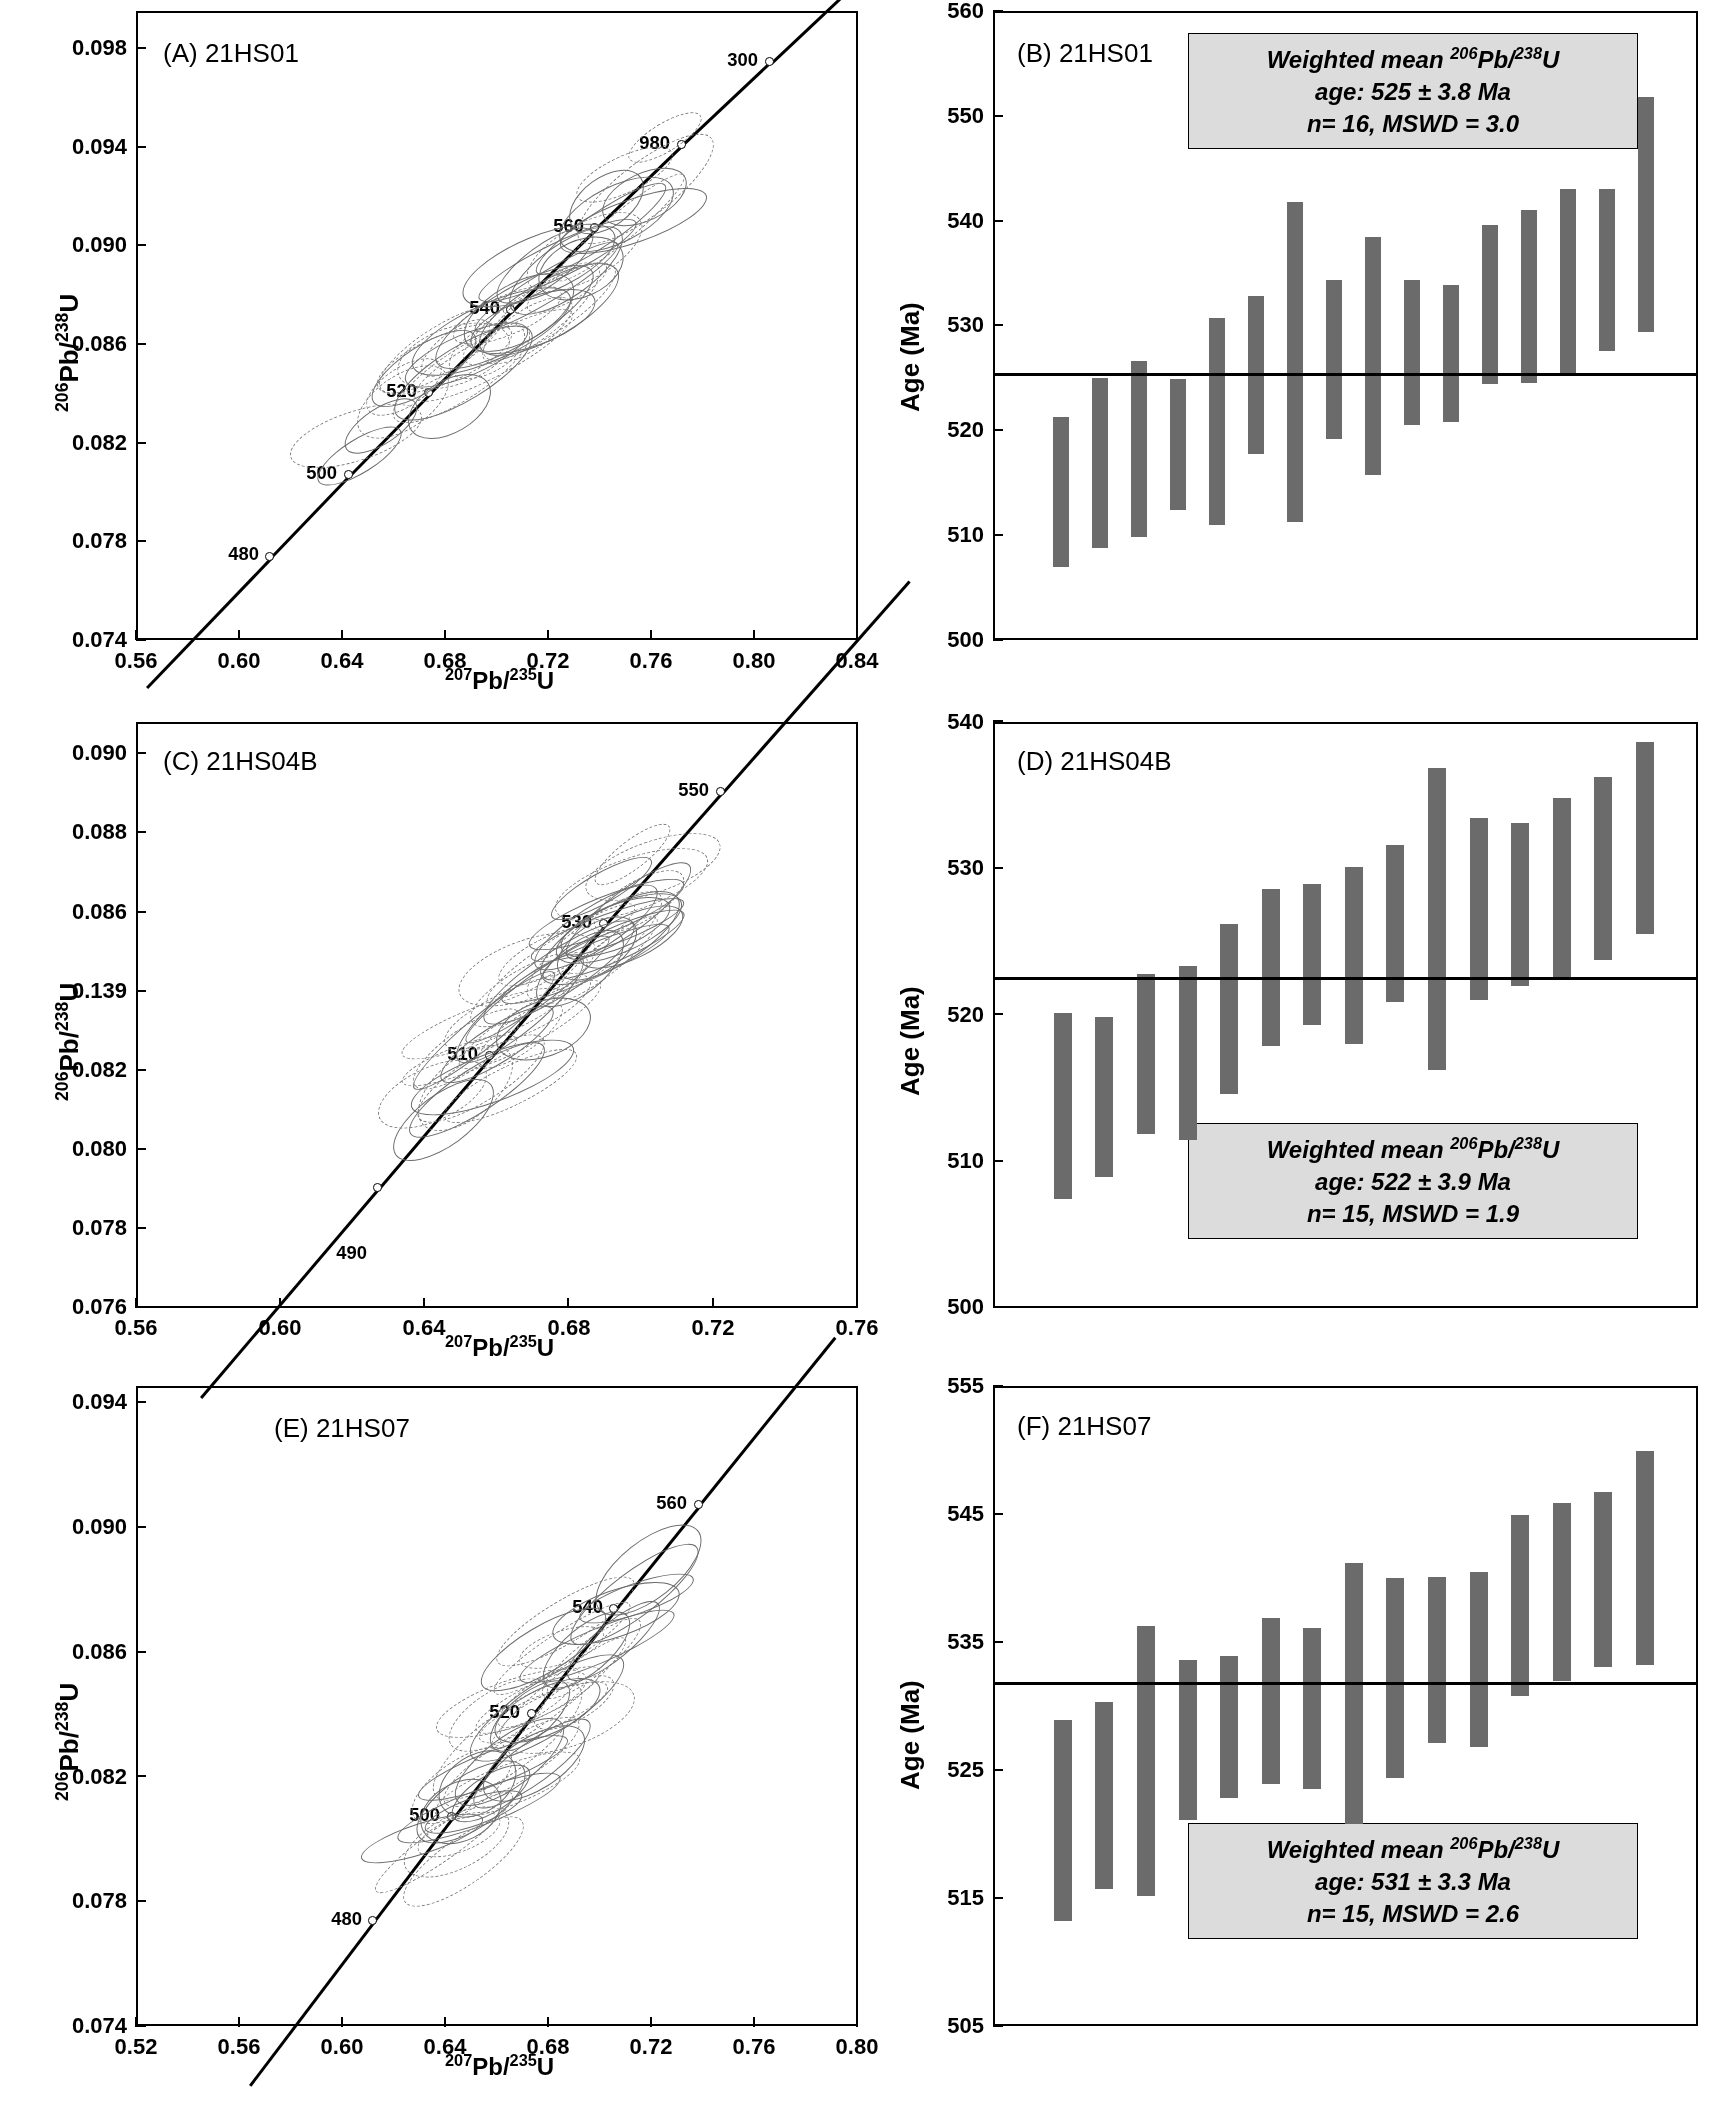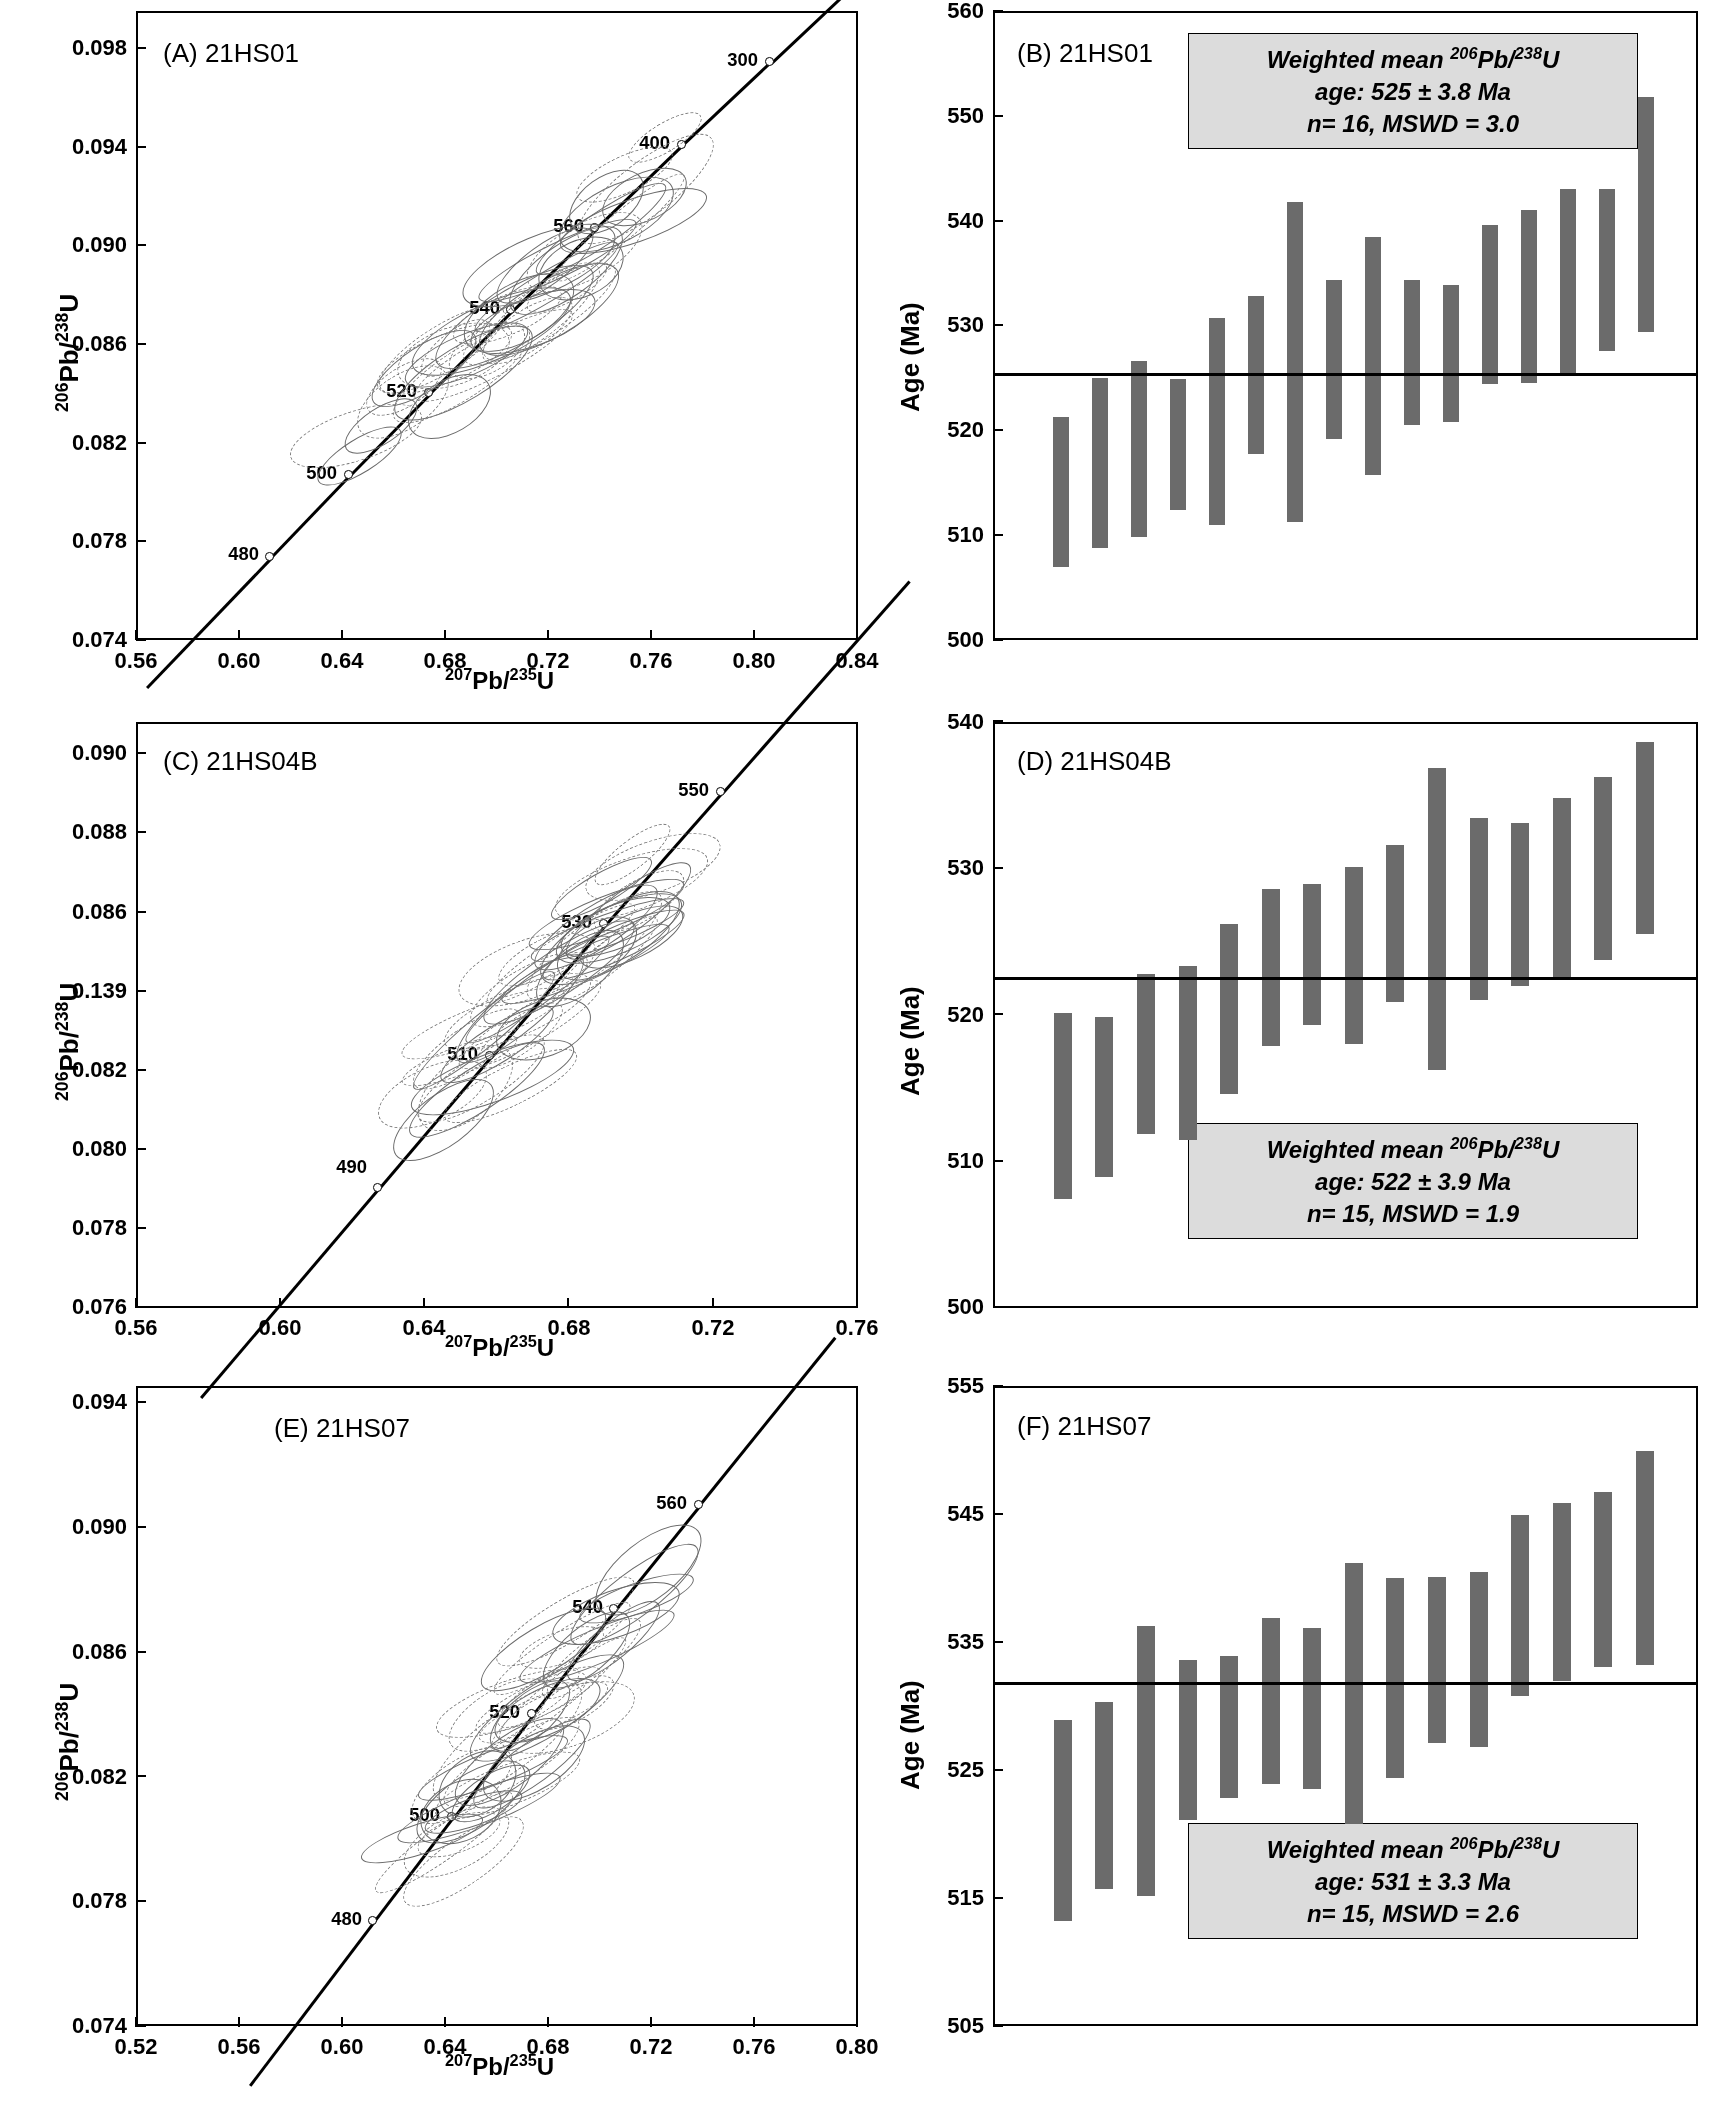"400" div.agelab { text: 400 -> 980 }
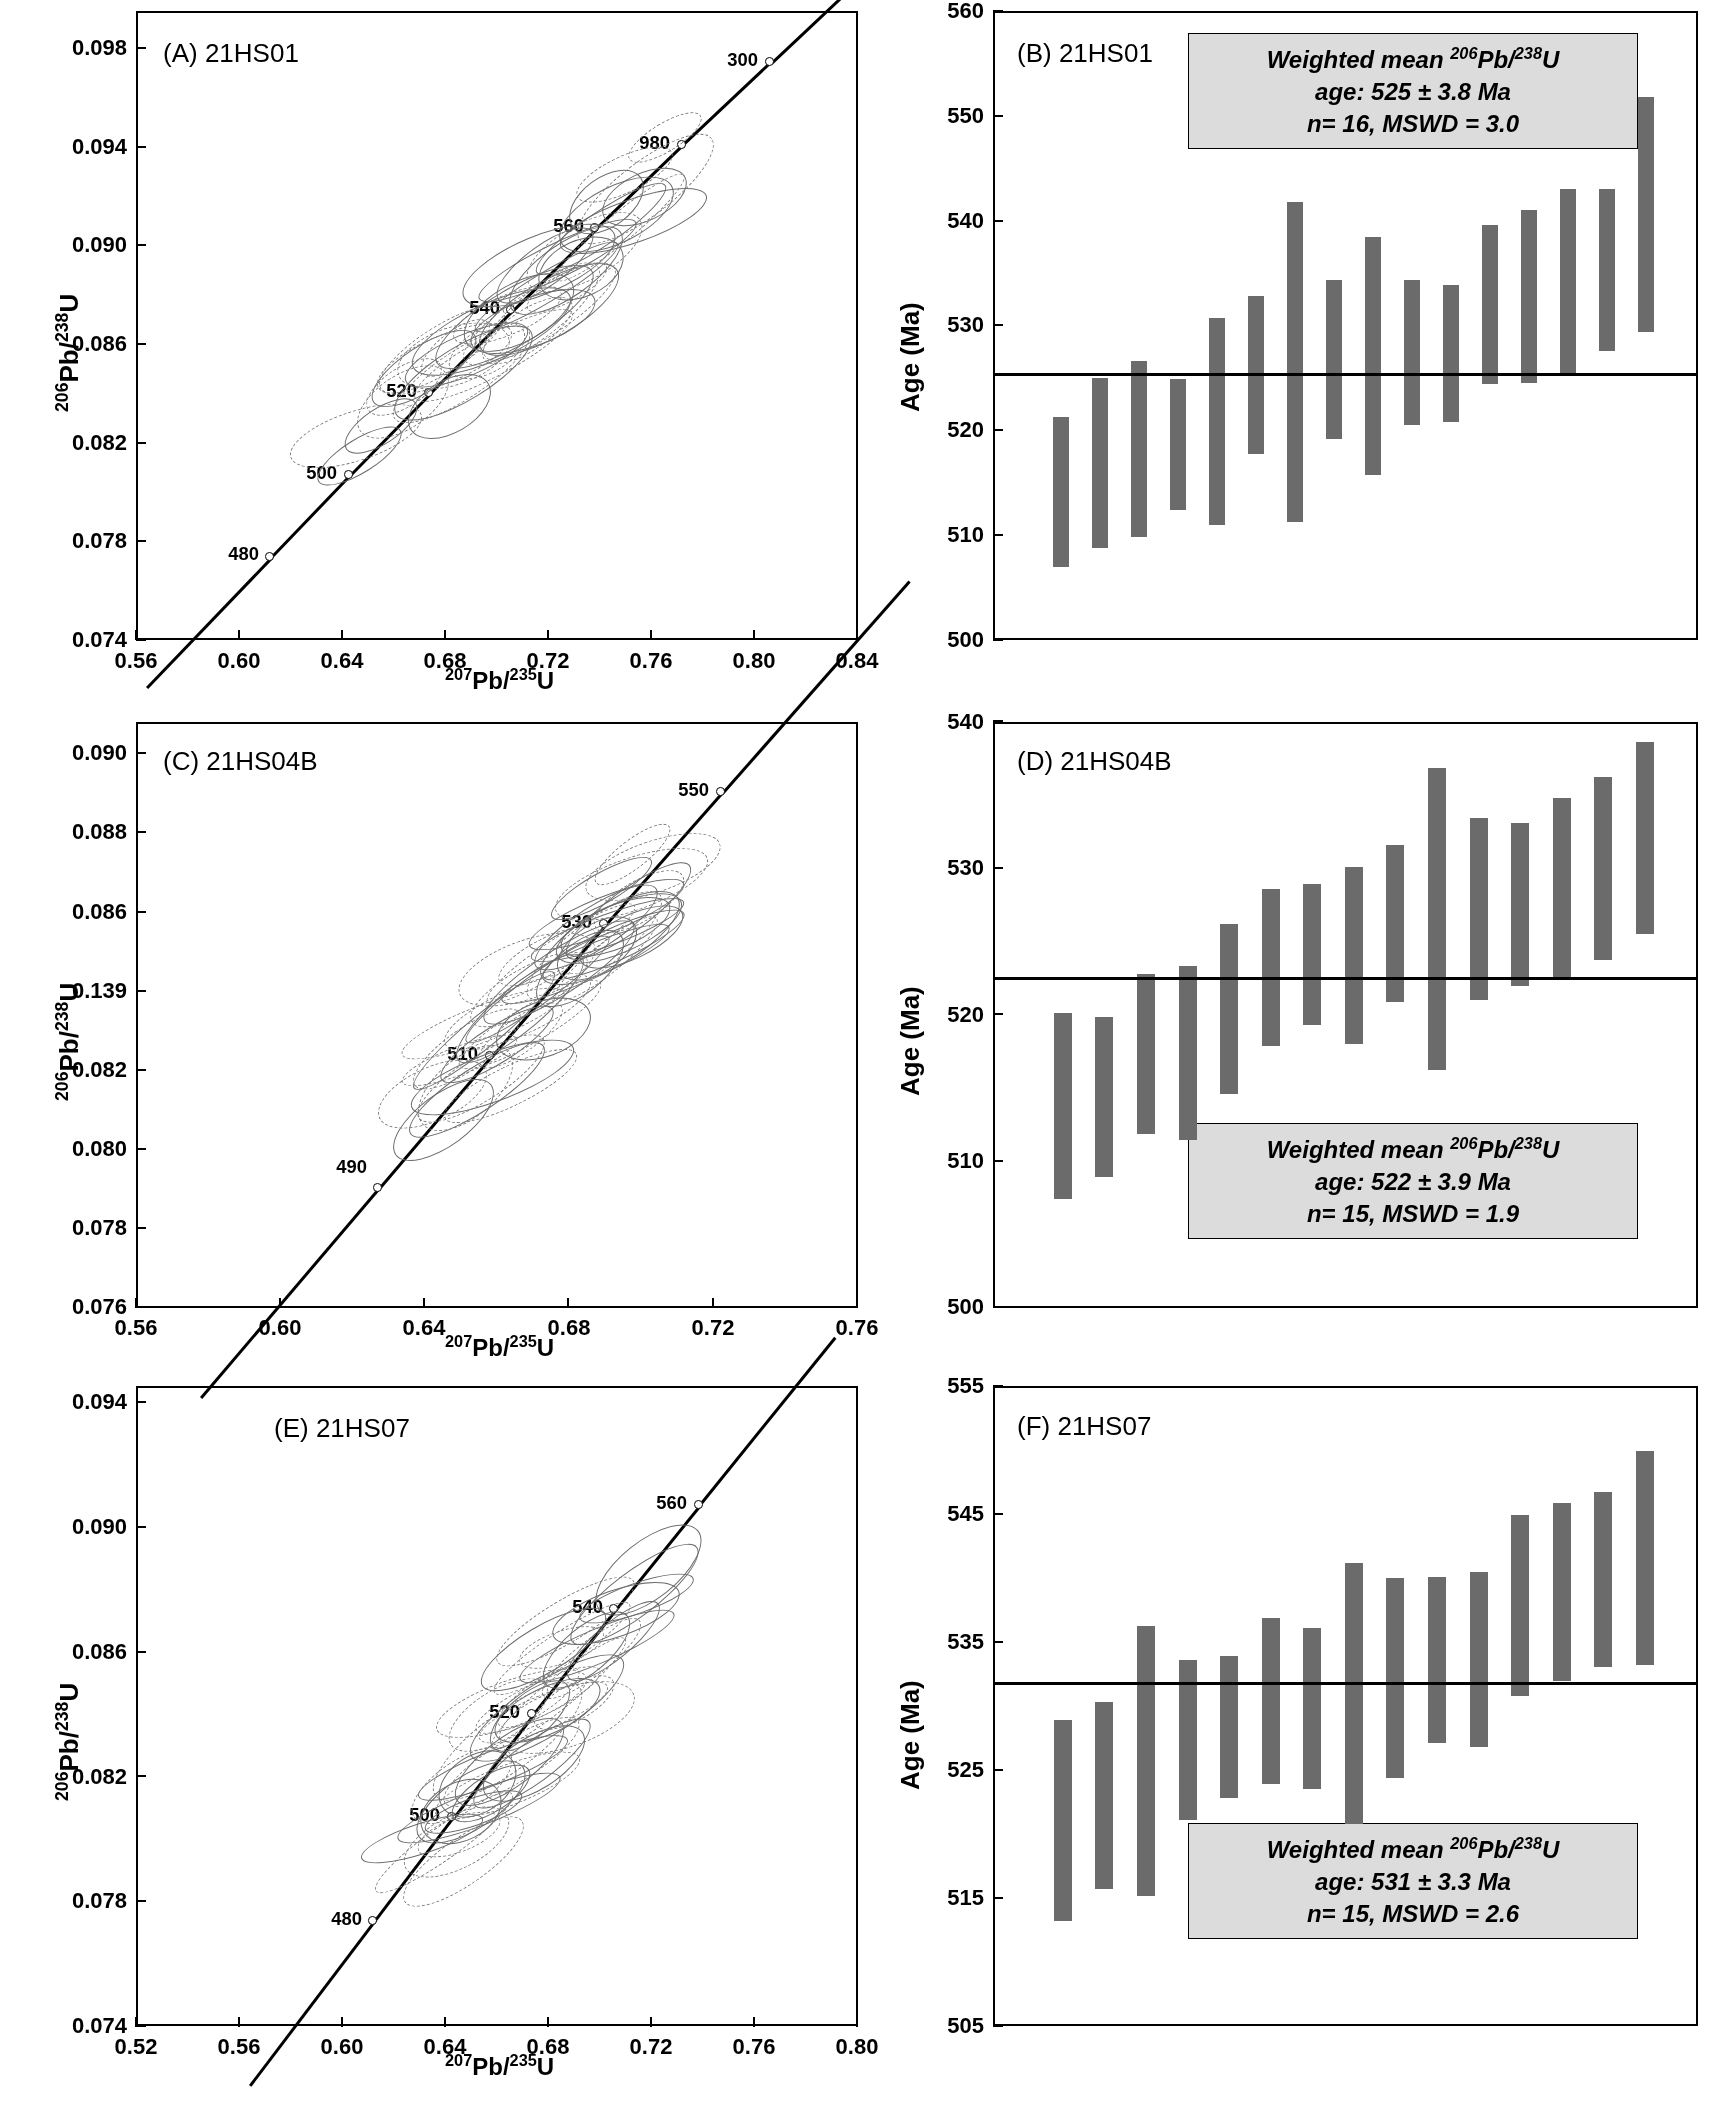"490" div.agelab { top: 1156px -> 1242px }
